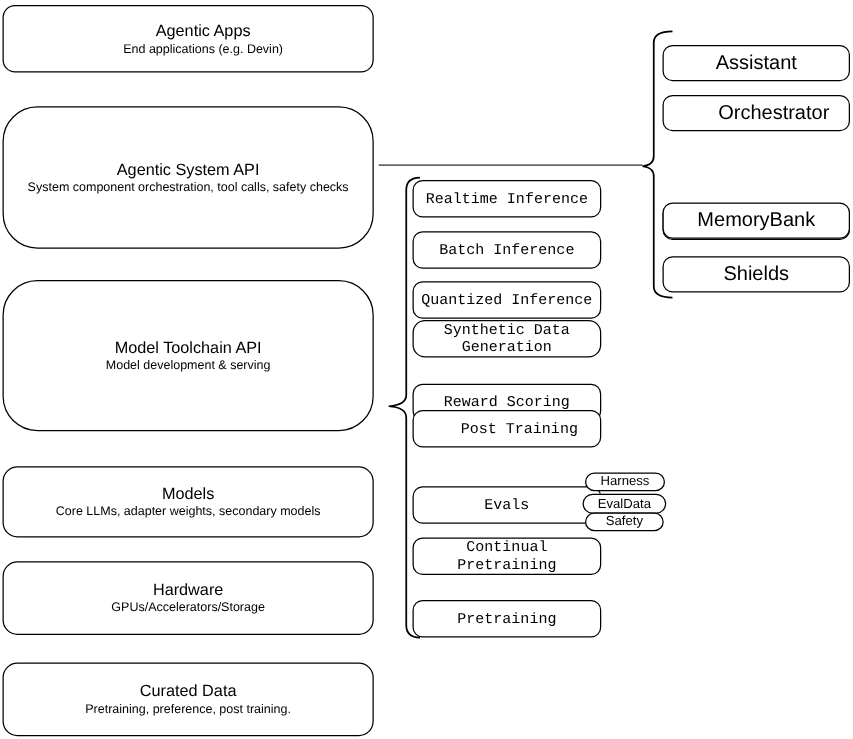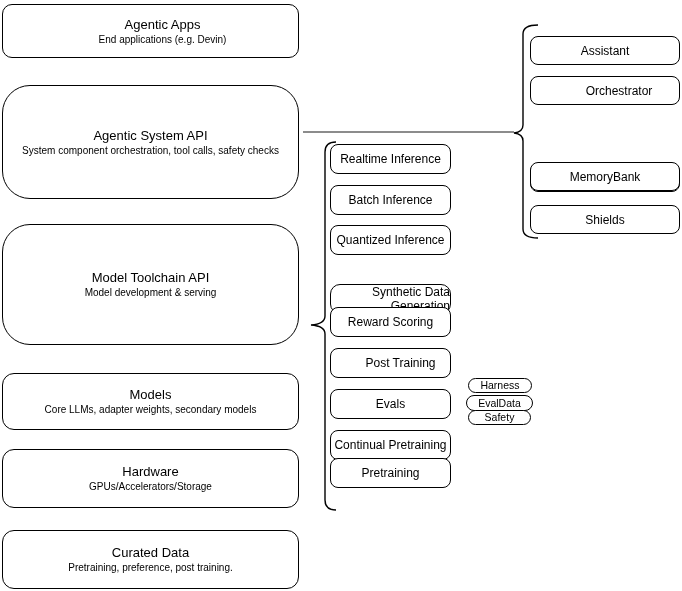"Assistant" .rbox { font-size: 12px -> 16px }
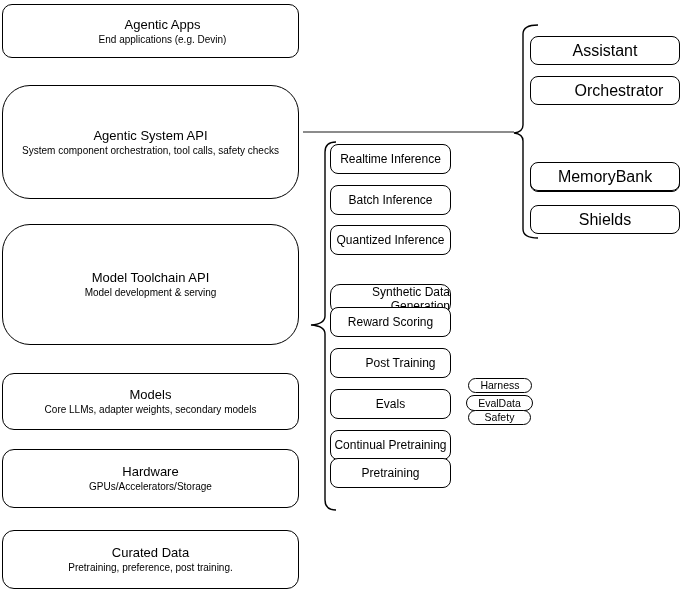"Realtime Inference" .mbox { font-family: none -> Liberation Mono, monospace; text-align: right -> center; width: 121px -> 151px }
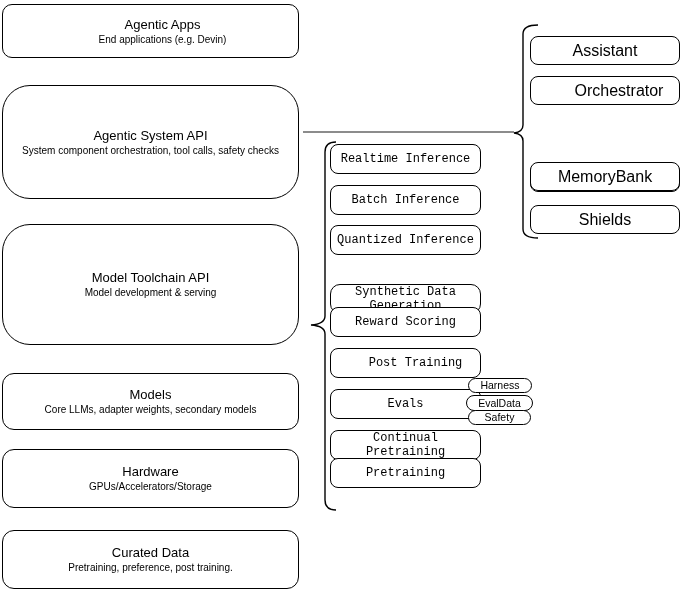"Synthetic Data Generation" div.mbox { top: 284px -> 256px }
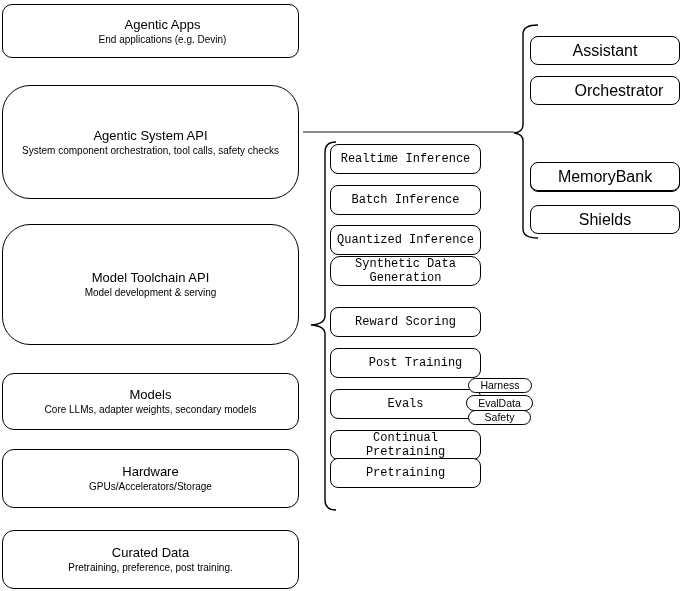"Post Training" div.mbox { top: 348px -> 328px }
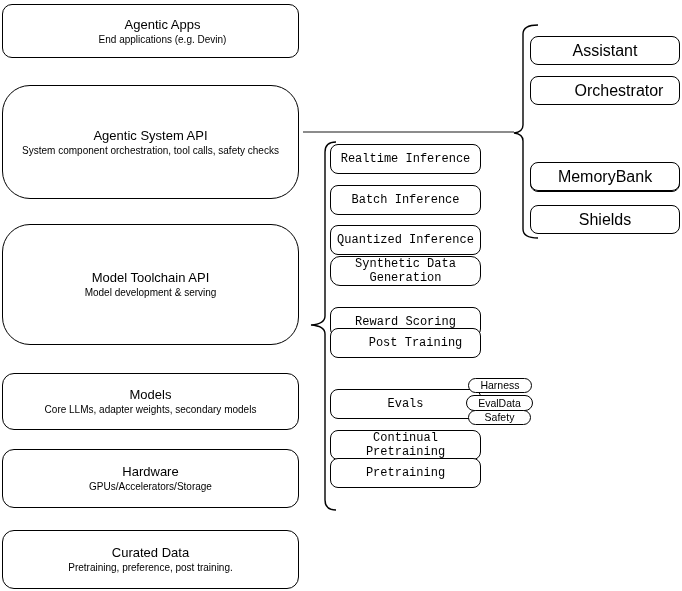"Pretraining" div.mbox { top: 458px -> 480px }
